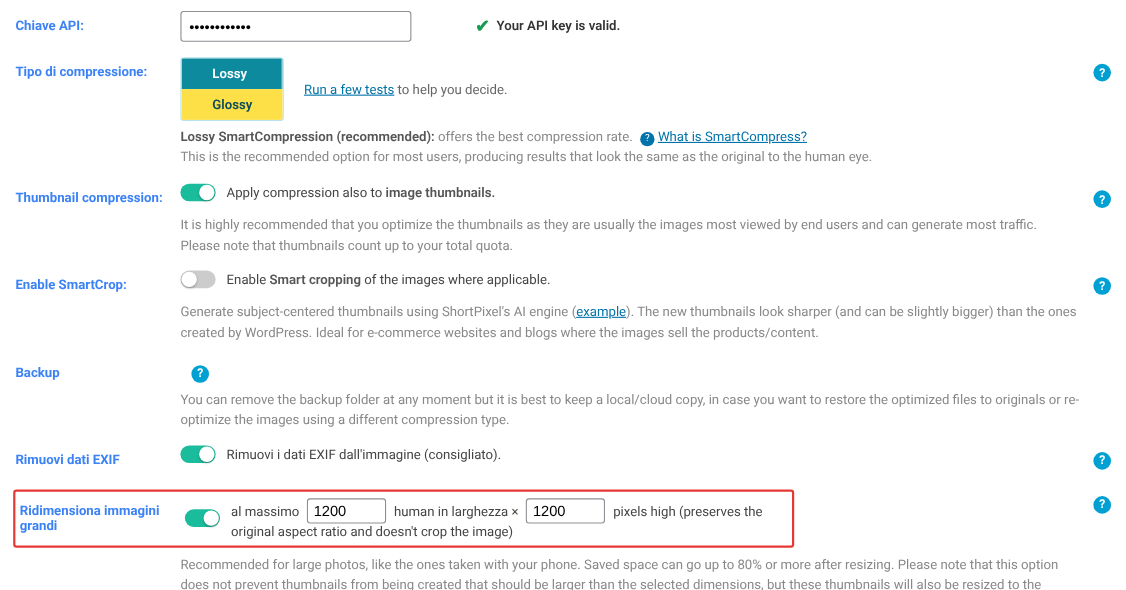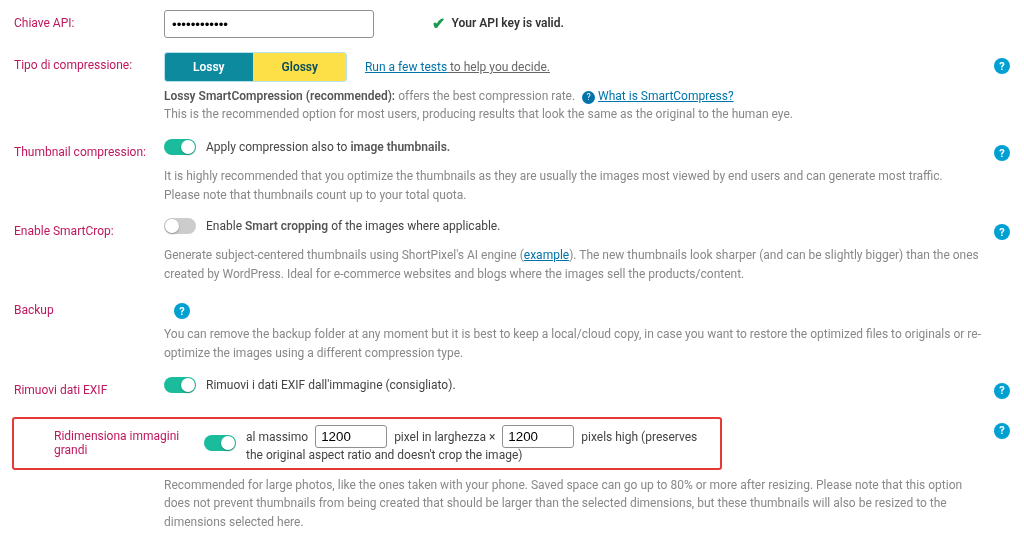"Chiave API:" .label-col { color: #be185d -> #3b82f6; font-weight: 400 -> 700 }
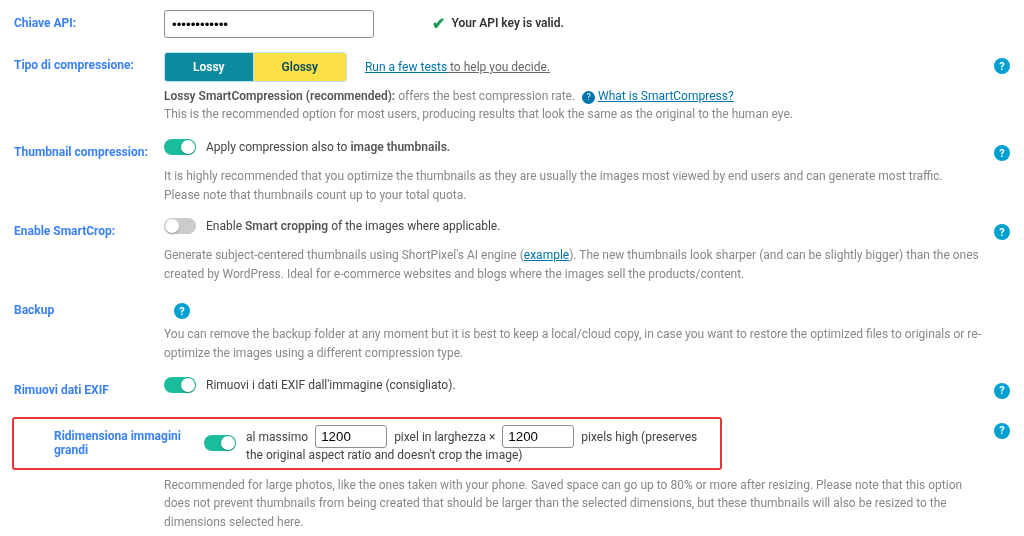"Lossy" .tabs { flex-direction: none -> column }
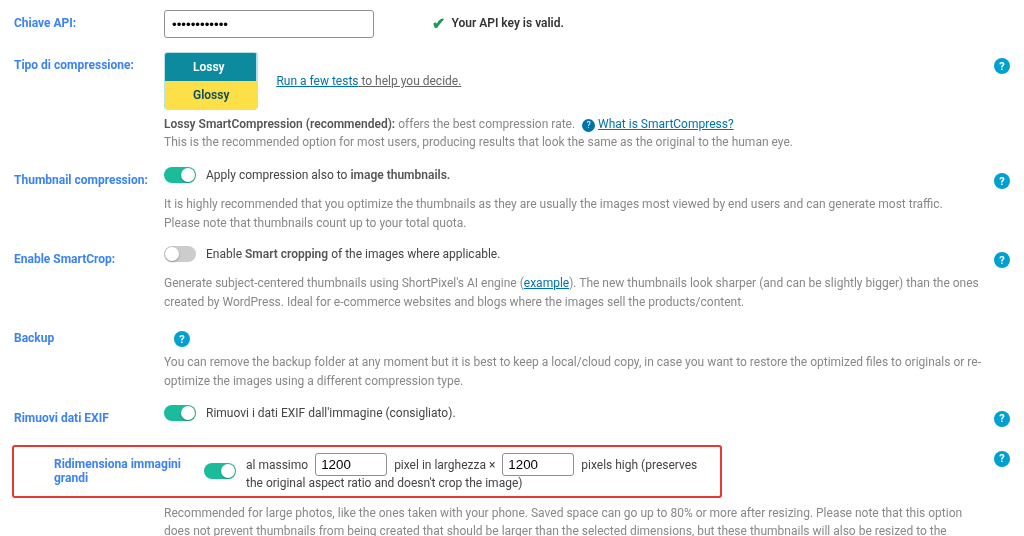"Run a few tests to" .tab-help { text-decoration: underline -> none }
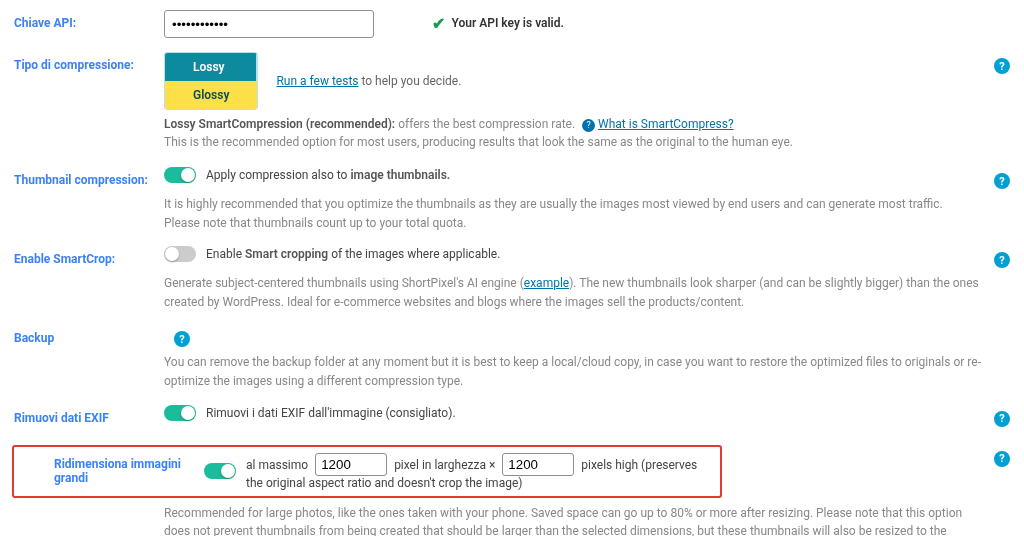"Ridimensiona immagini grandi" .highlight-box .label-col { margin-left: 36px -> none }
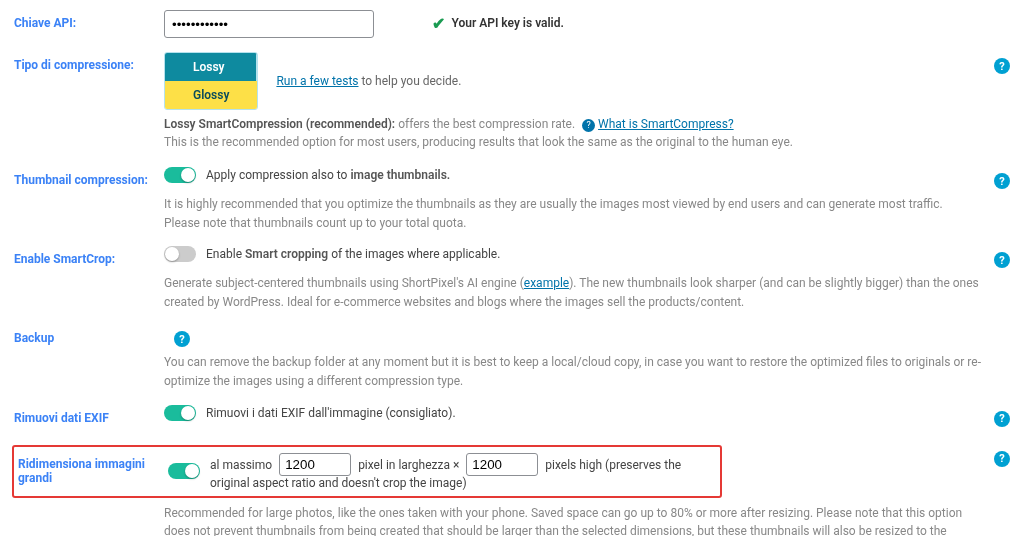"pixel in larghezza ×" span { text: pixel -> human }
